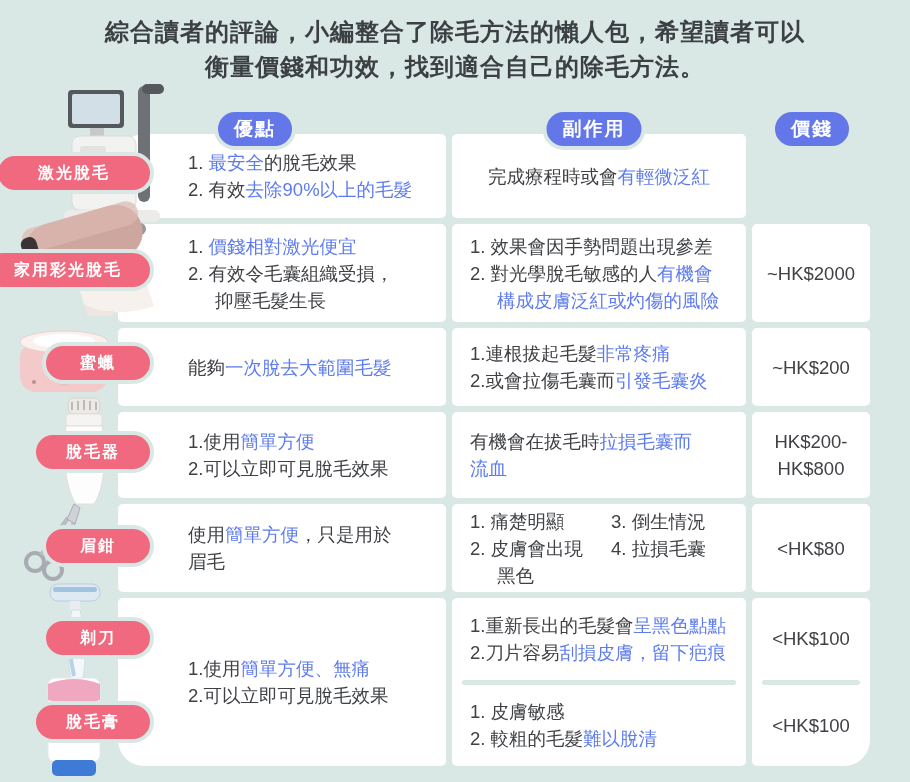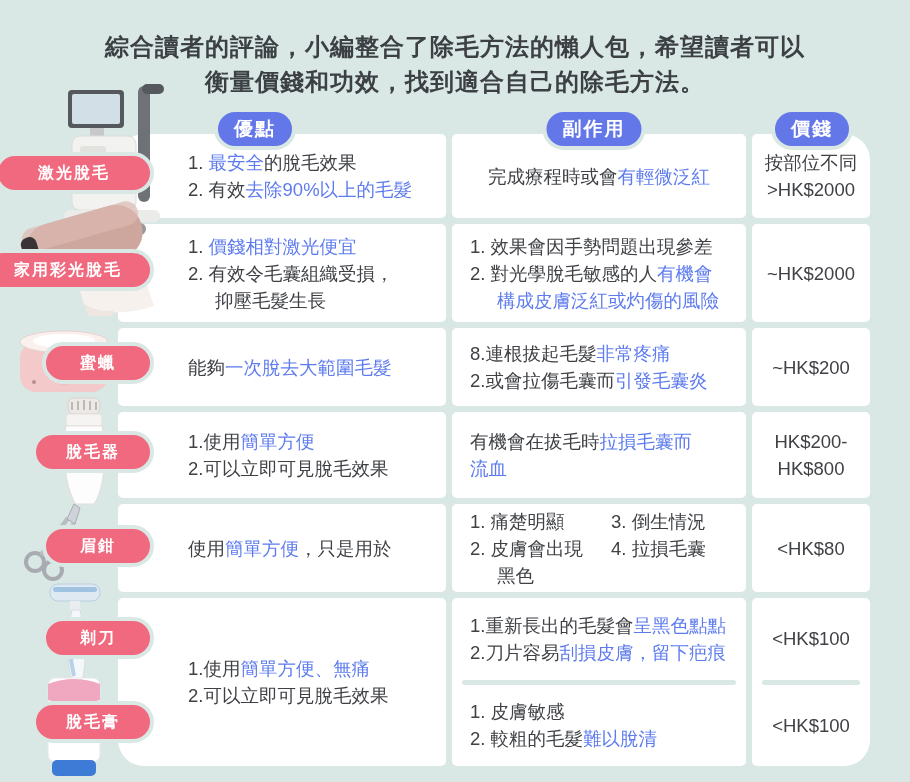"綜合讀者的評論，小編整合了除毛方法的懶人包，希望讀者可以" .intro { top: 29px -> 14px }
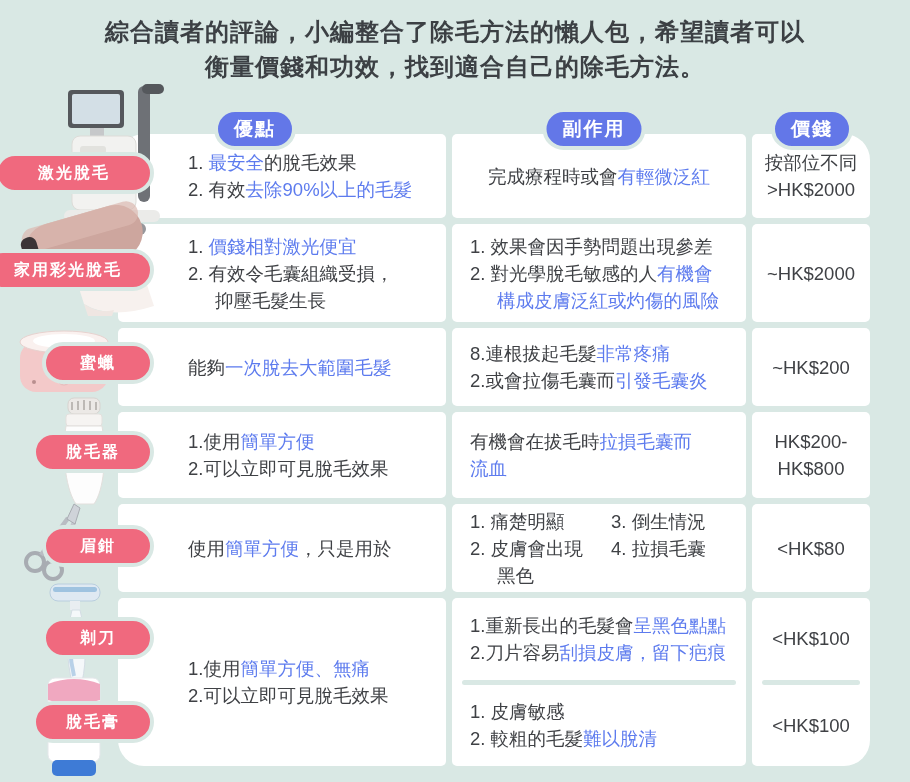"按部位不同" div.cell { html: <div> <div>按部位不同</div> <div>&gt;HK$2000</div> </div> -> none }
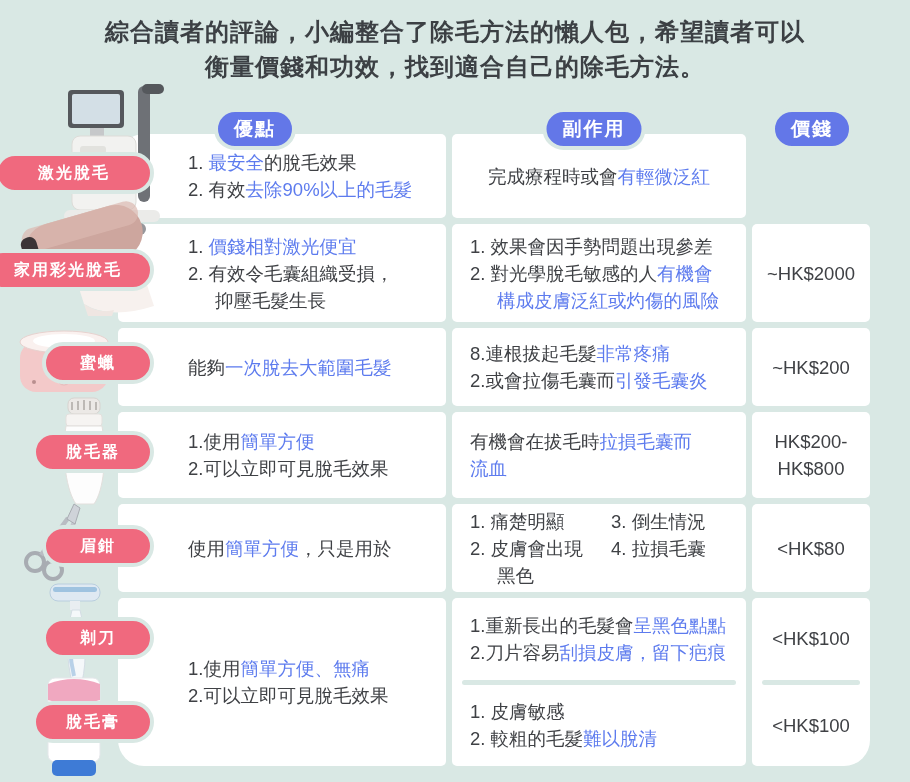"8.連根拔起毛髮" span { text: 8 -> 1 }
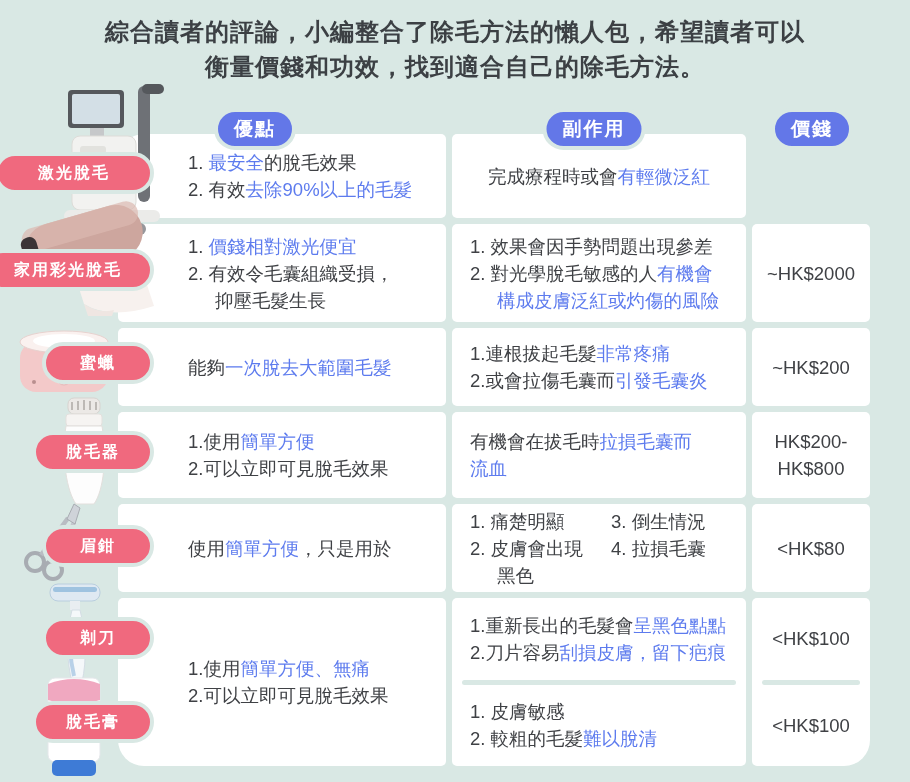"眉毛" div.ln { html: none -> <div><span>眉毛</span></div> }
